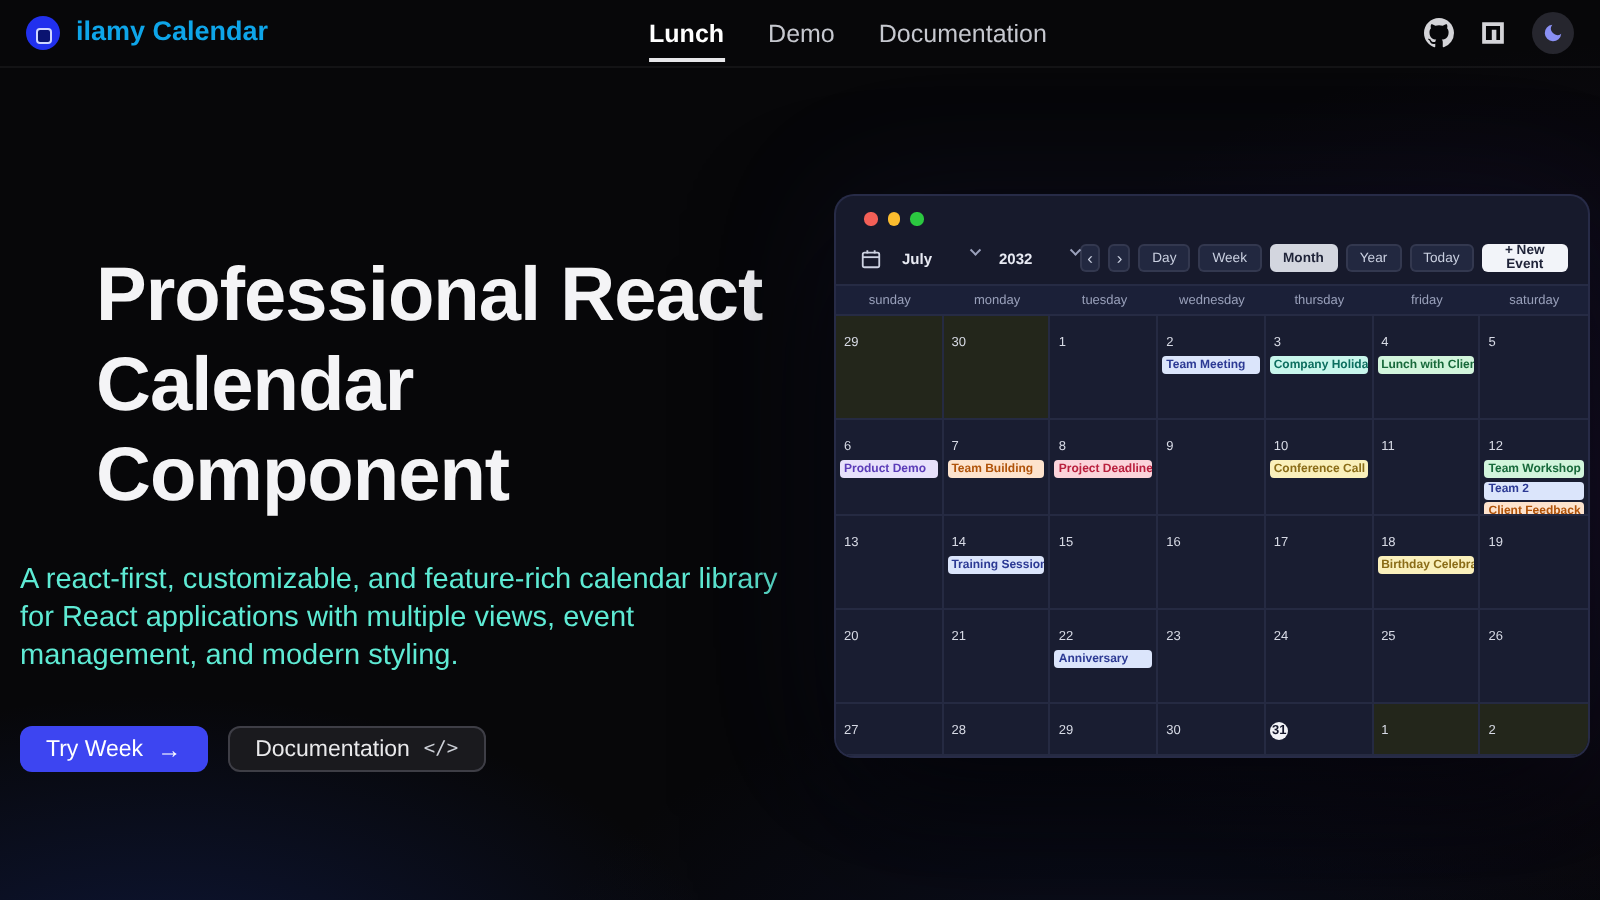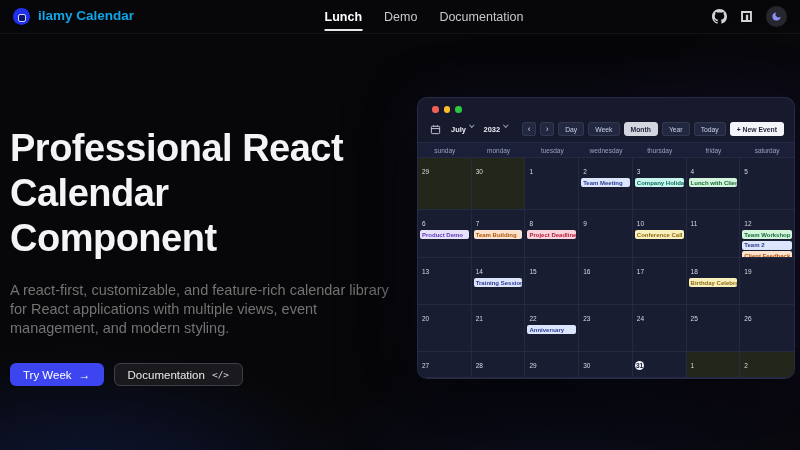"Professional React" .hero h1 span { margin-left: none -> 38px }
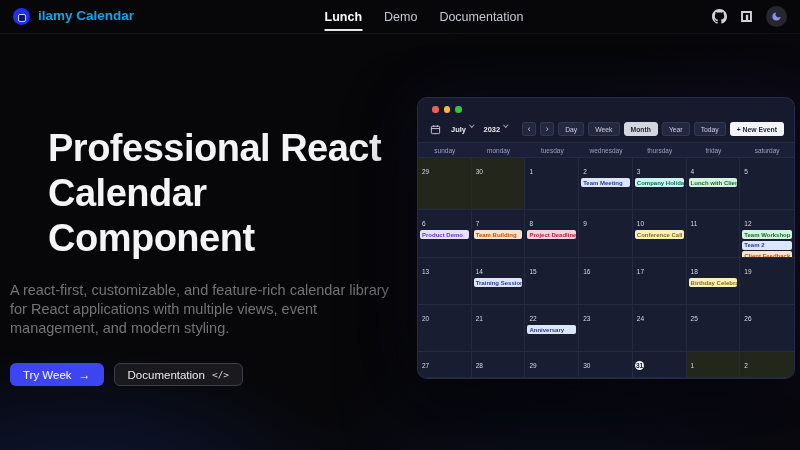"July" .dropdown { gap: 4px -> 20px }
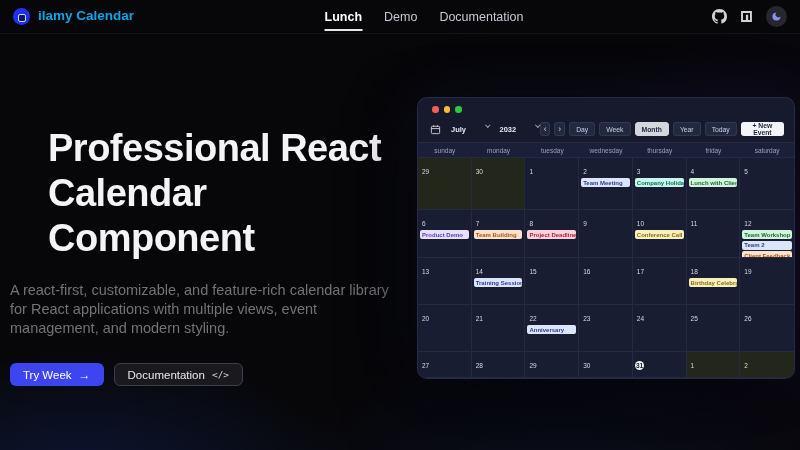"A react-first, customizable, and" .hero p { color: #737373 -> #5eead4 }
